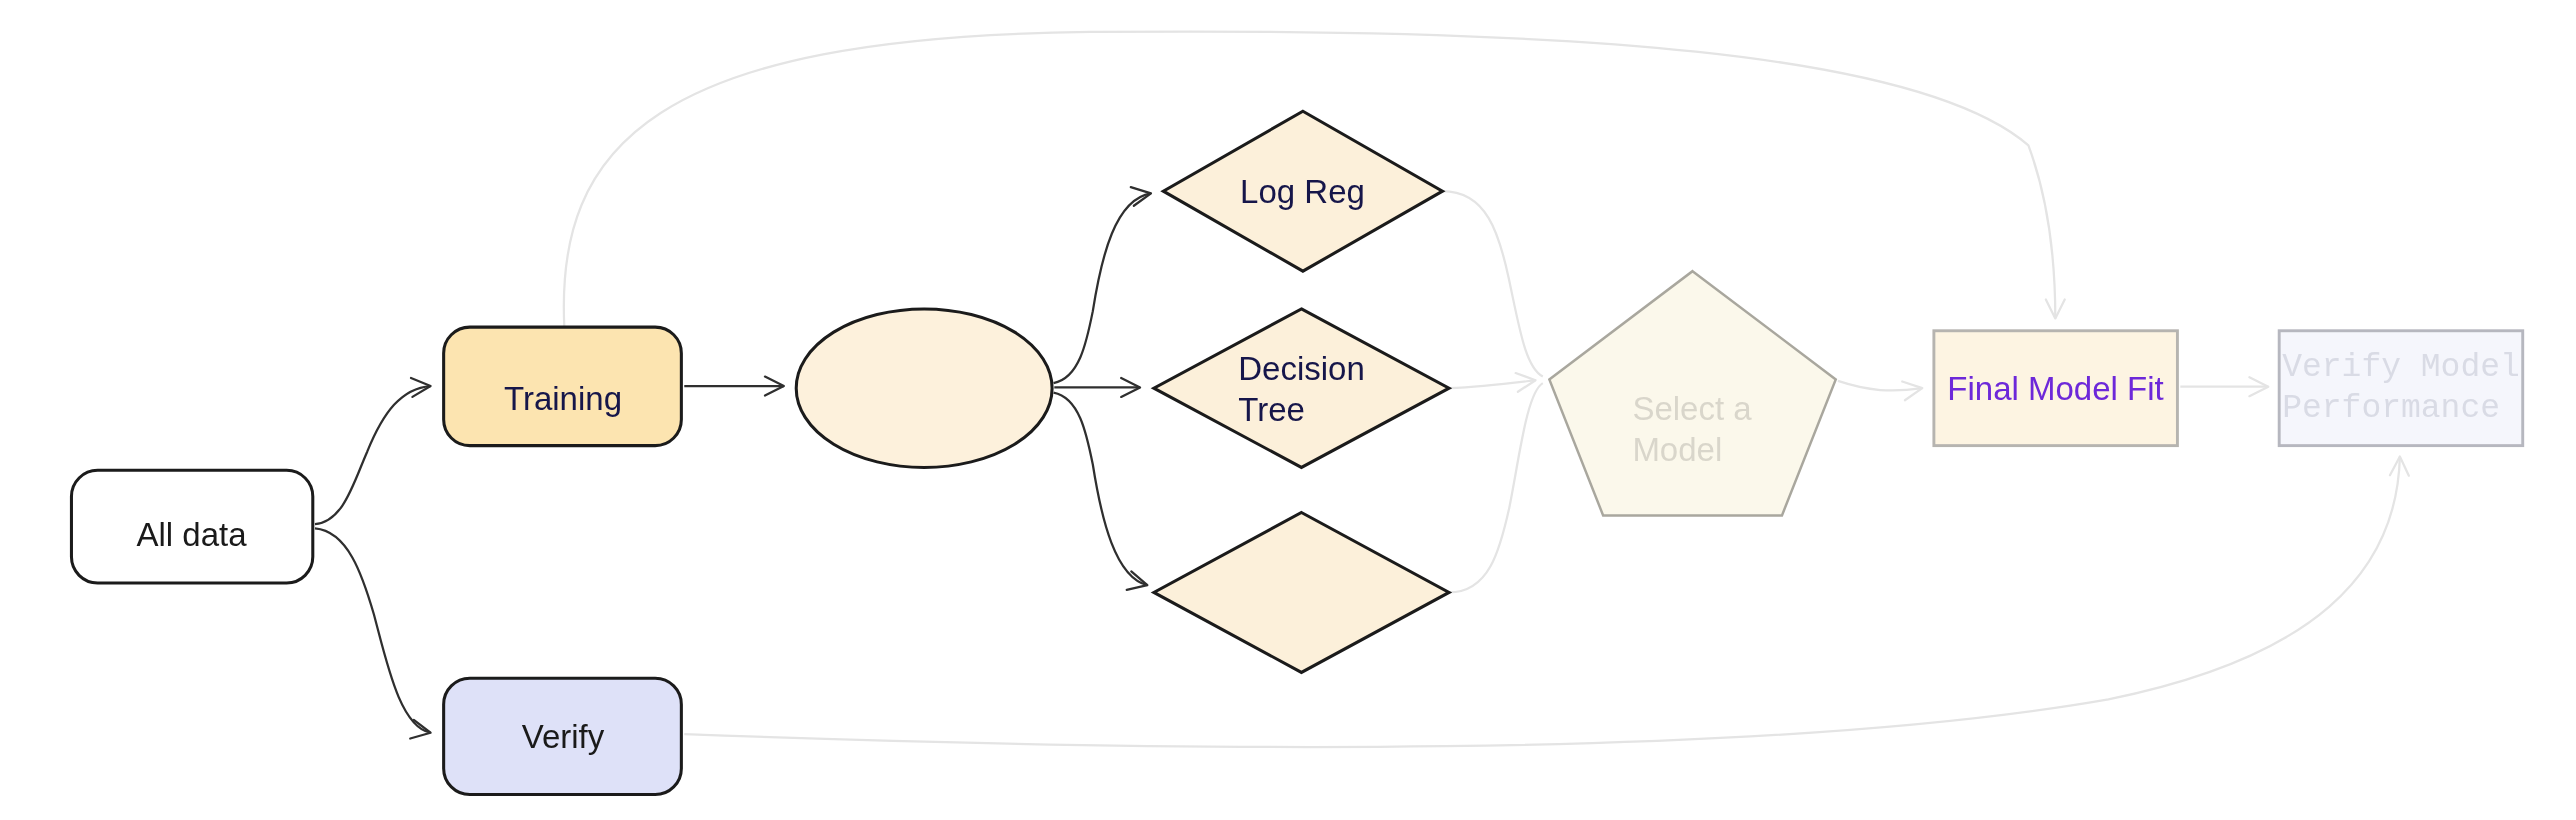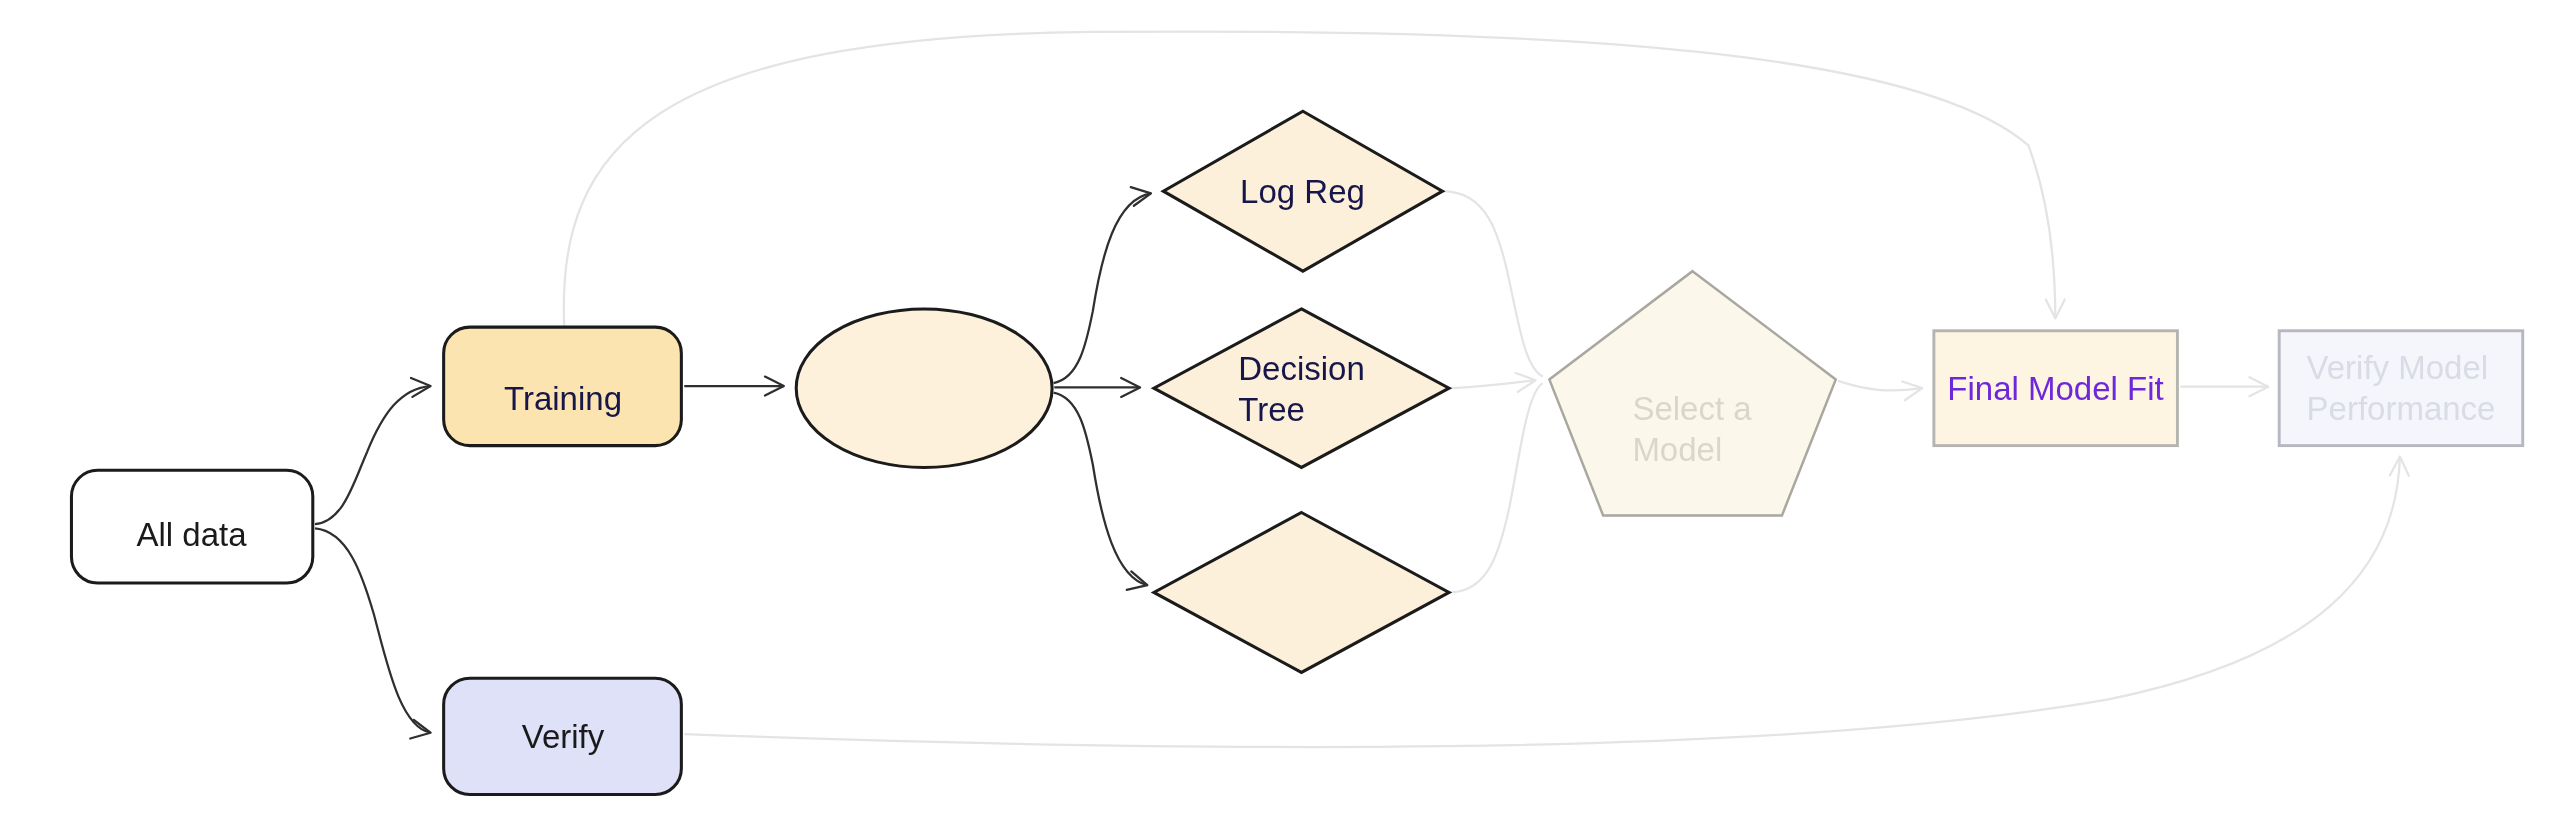"Verify Model" .t-faded-cool { font-family: none -> Liberation Mono, monospace }
